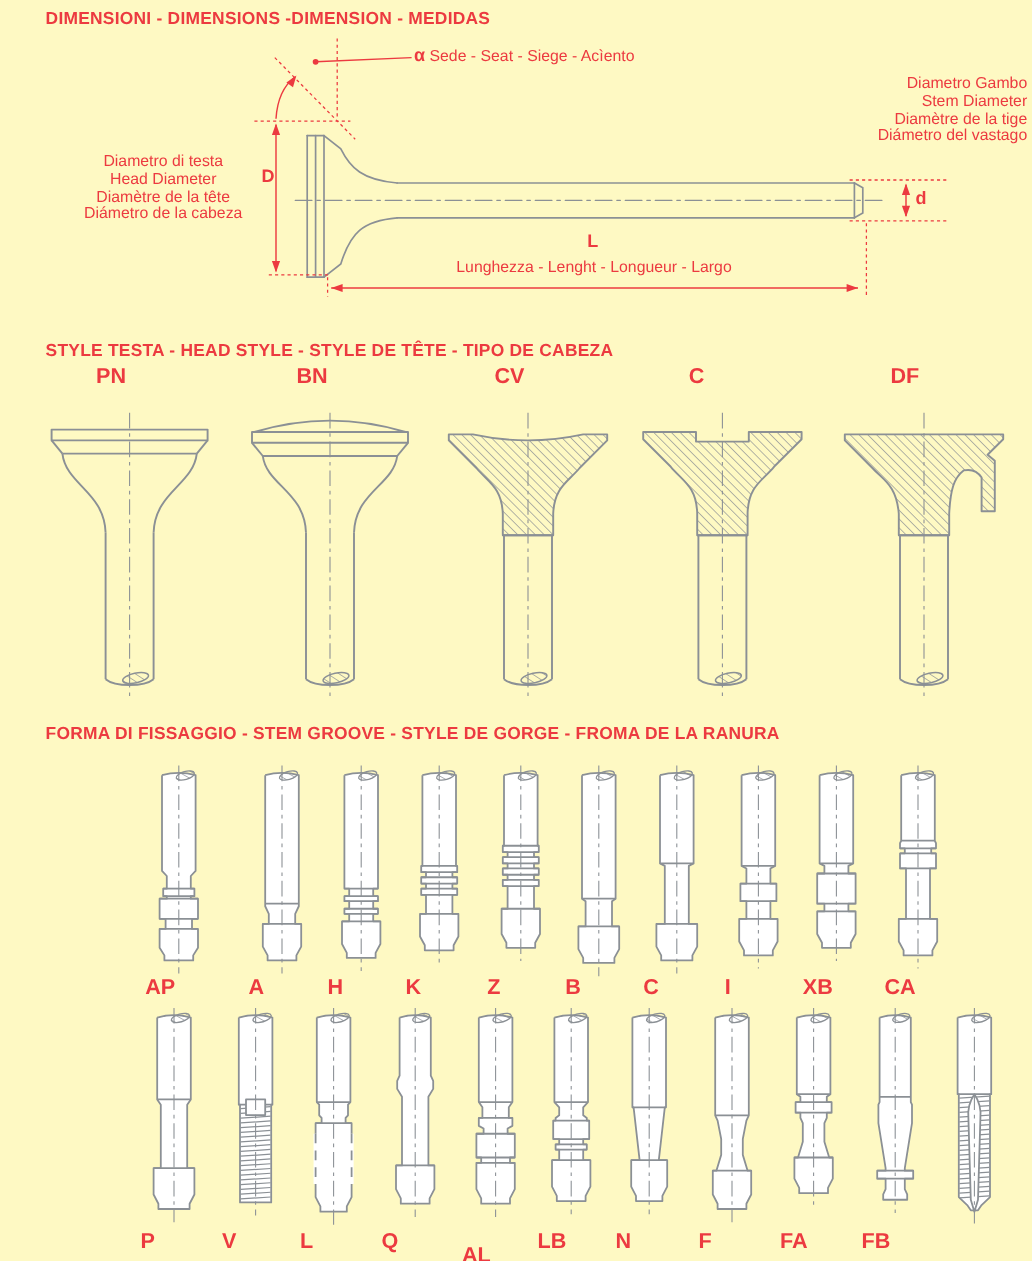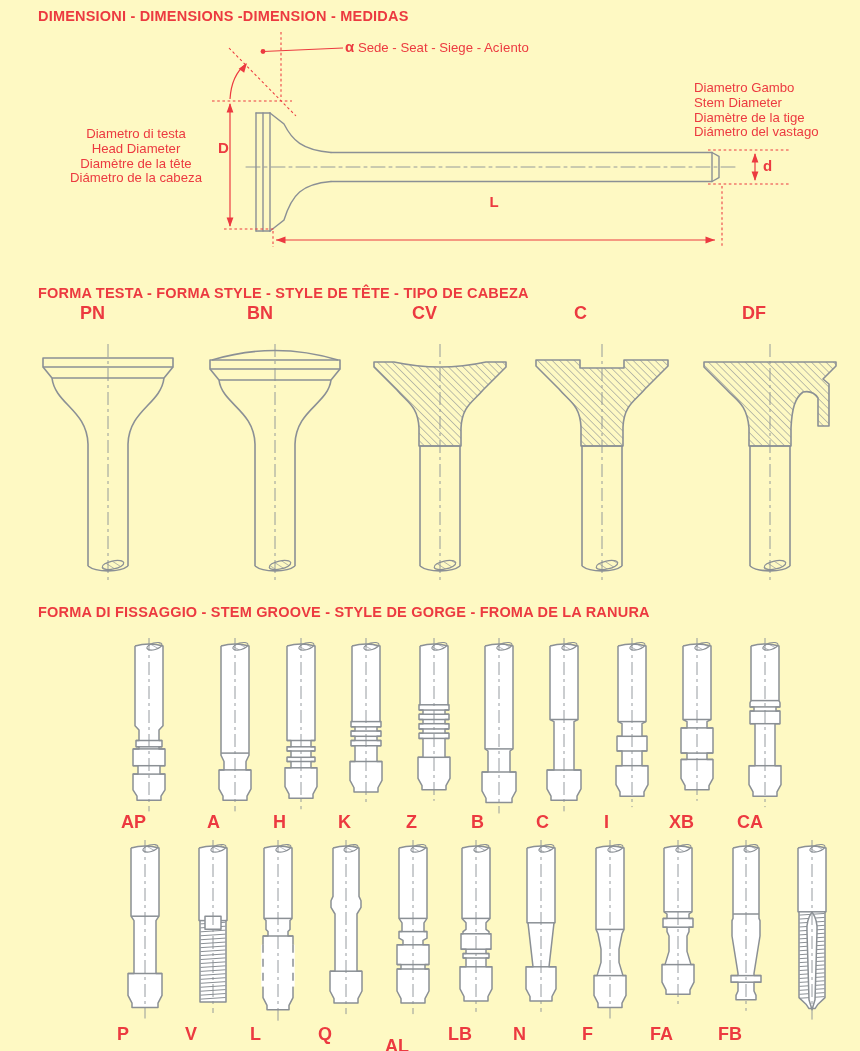"Diametro Gambo" div.lbl { text-align: left -> right; top: 81px -> 62px }
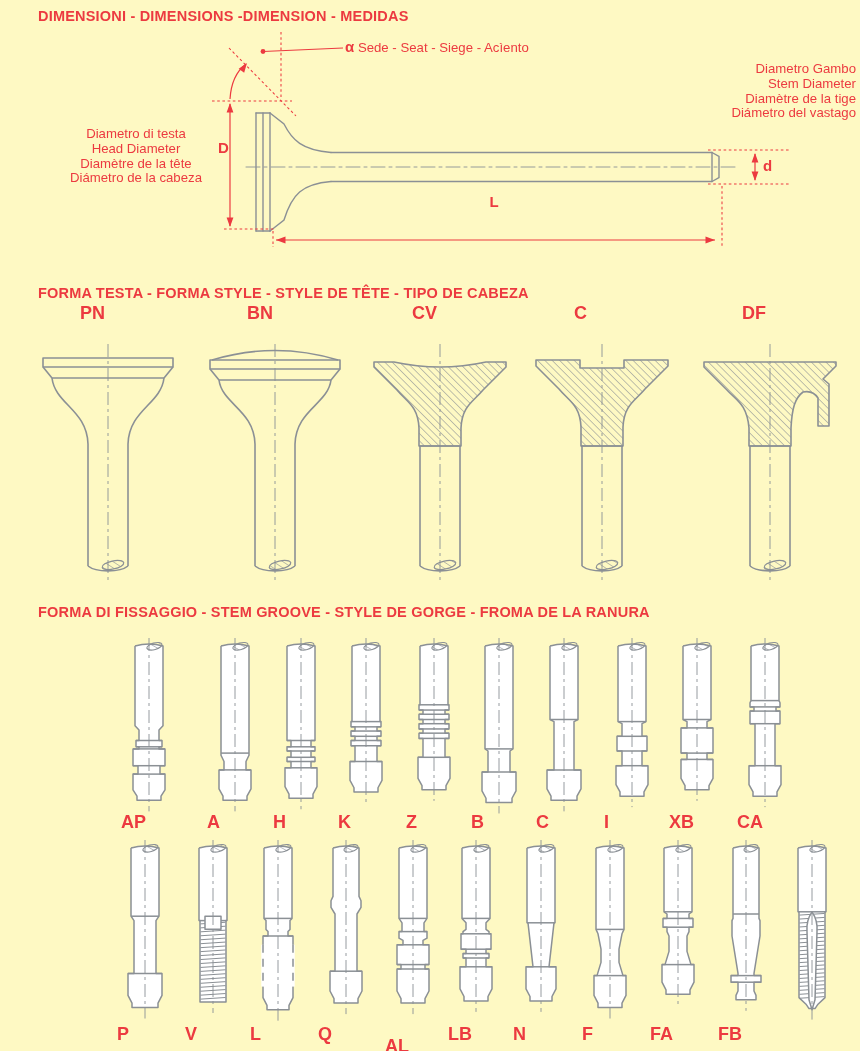"Lunghezza - Lenght - Longueur" div.lbl { html: none -> <div>Lunghezza - Lenght - Longueur - Largo</div> }
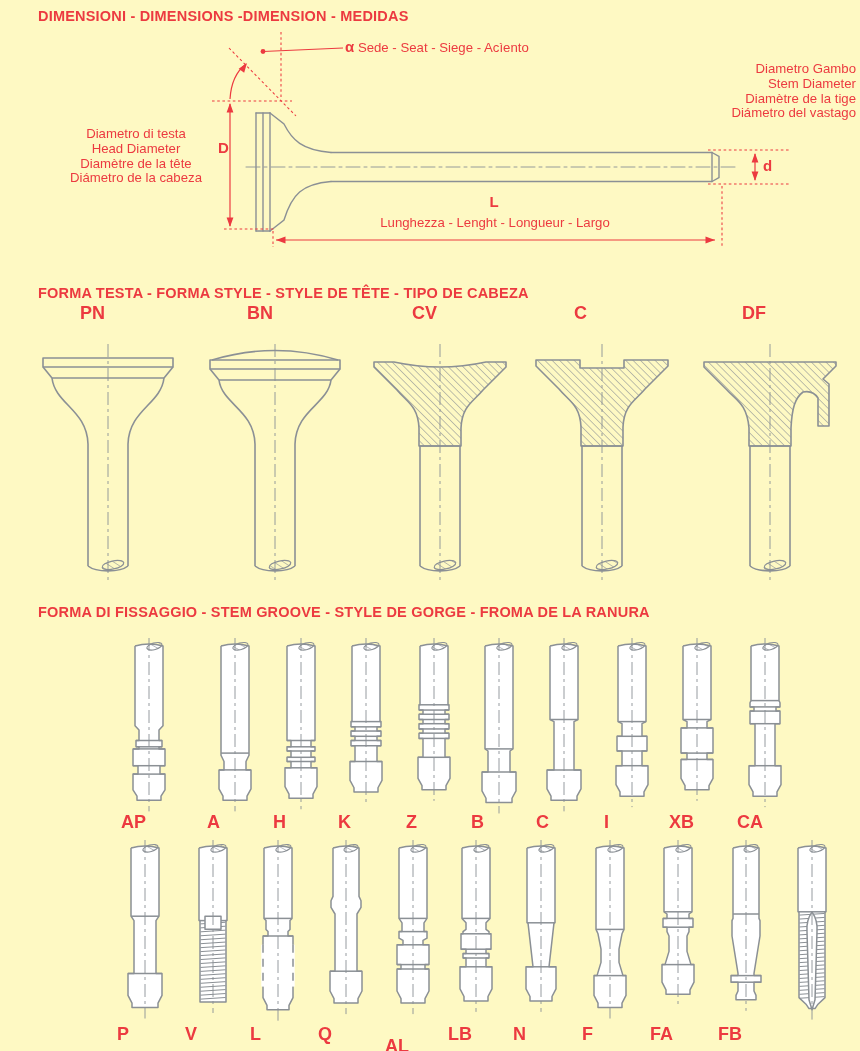"FORMA TESTA - FORMA STYLE" div.ttl { text: FORMA TESTA - FORMA -> STYLE TESTA - HEAD }
